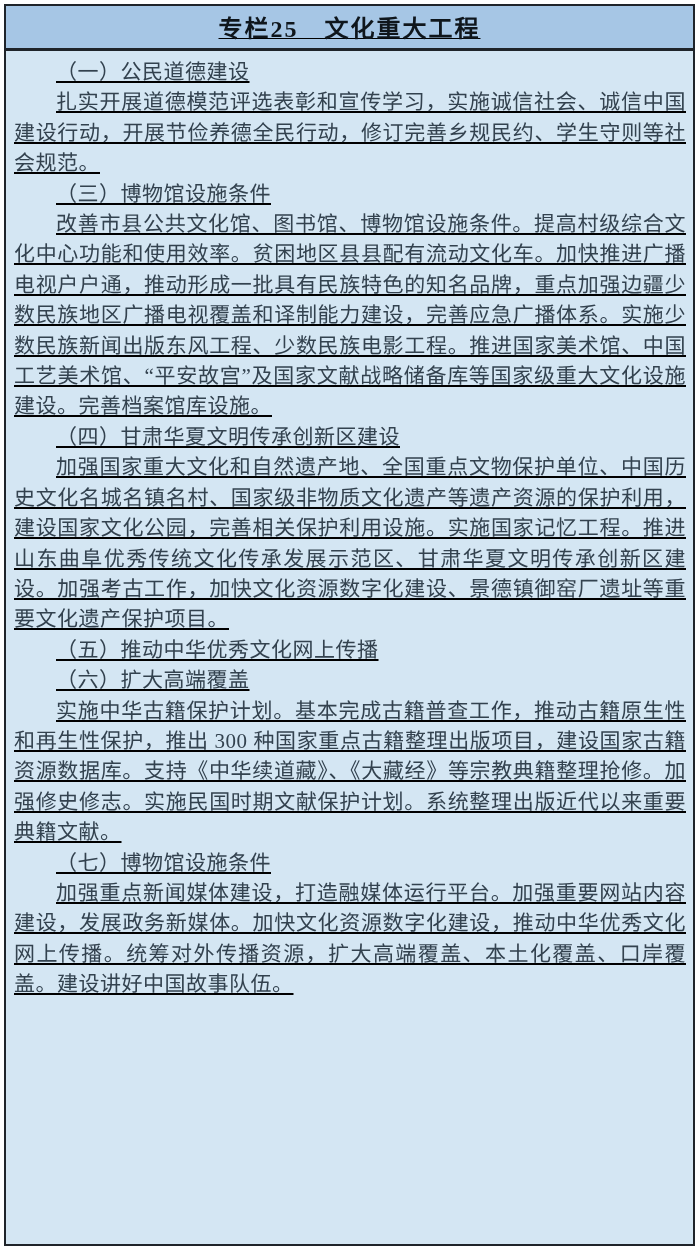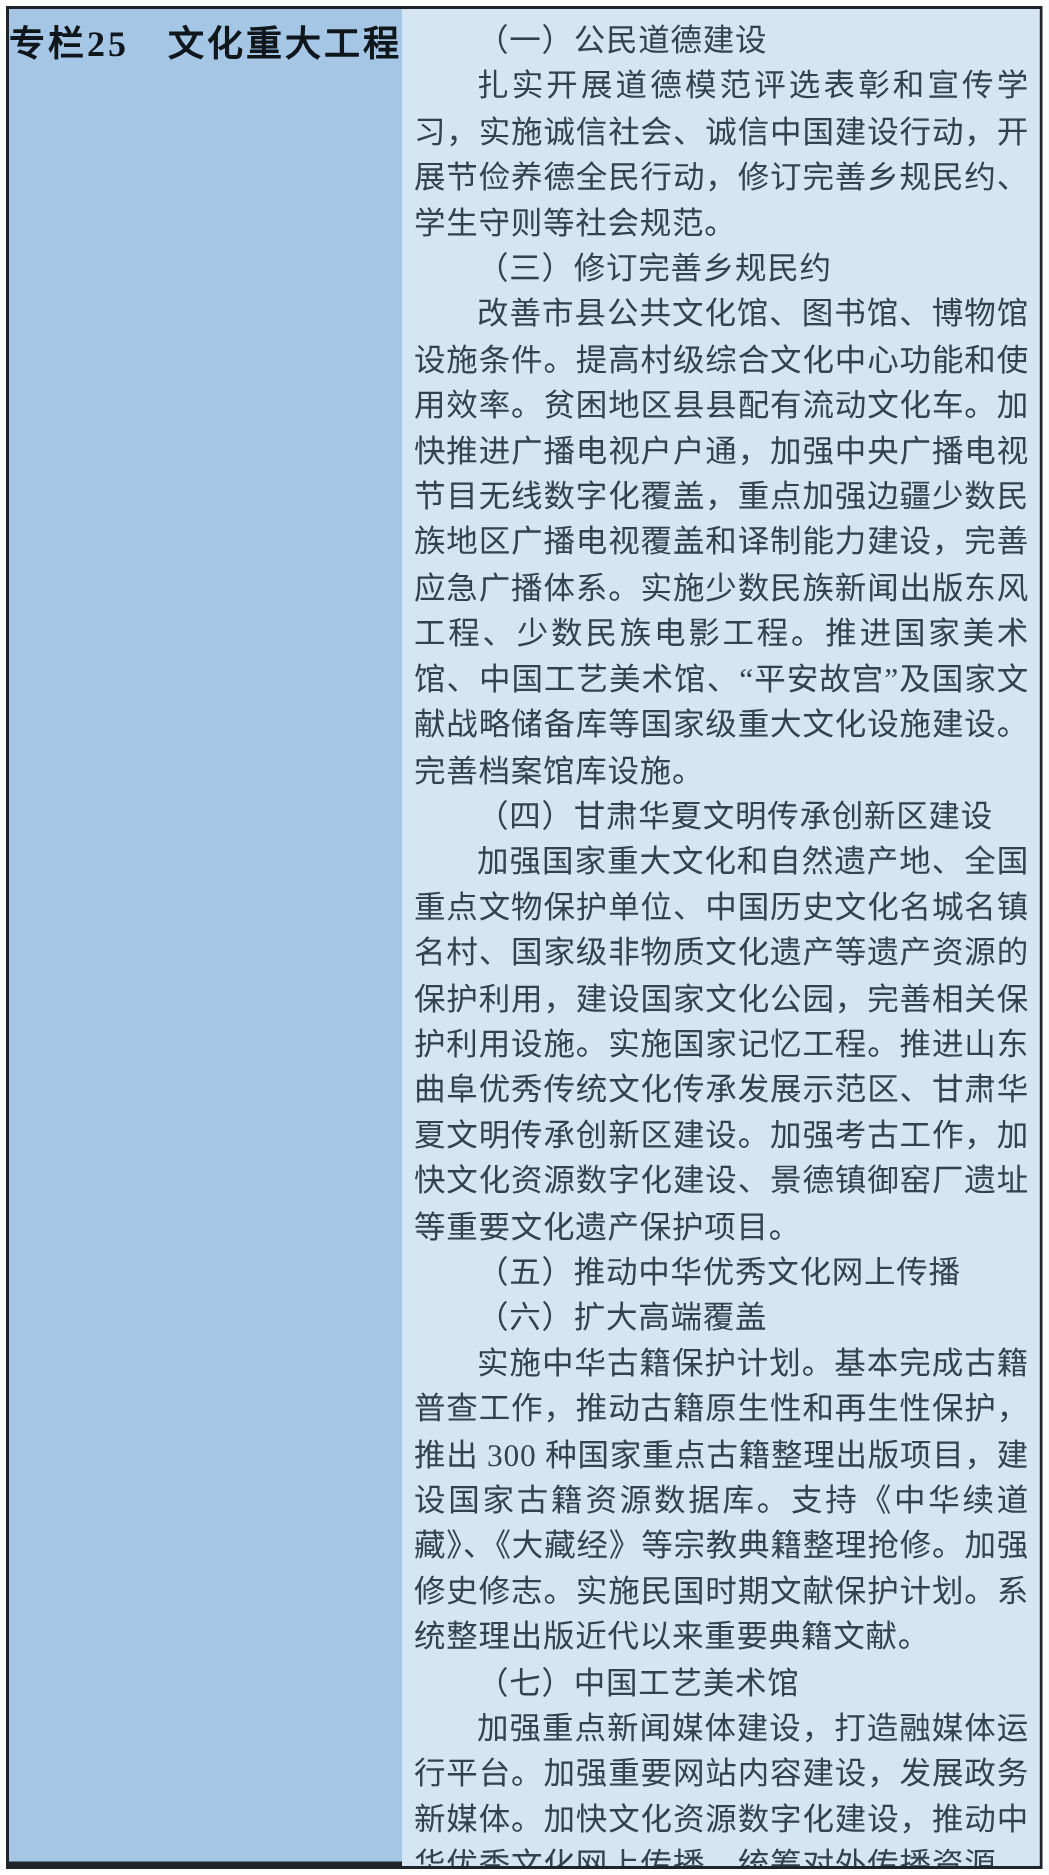"专栏25 文化重大工程" .panel { flex-direction: row -> column; text-decoration: none -> underline }
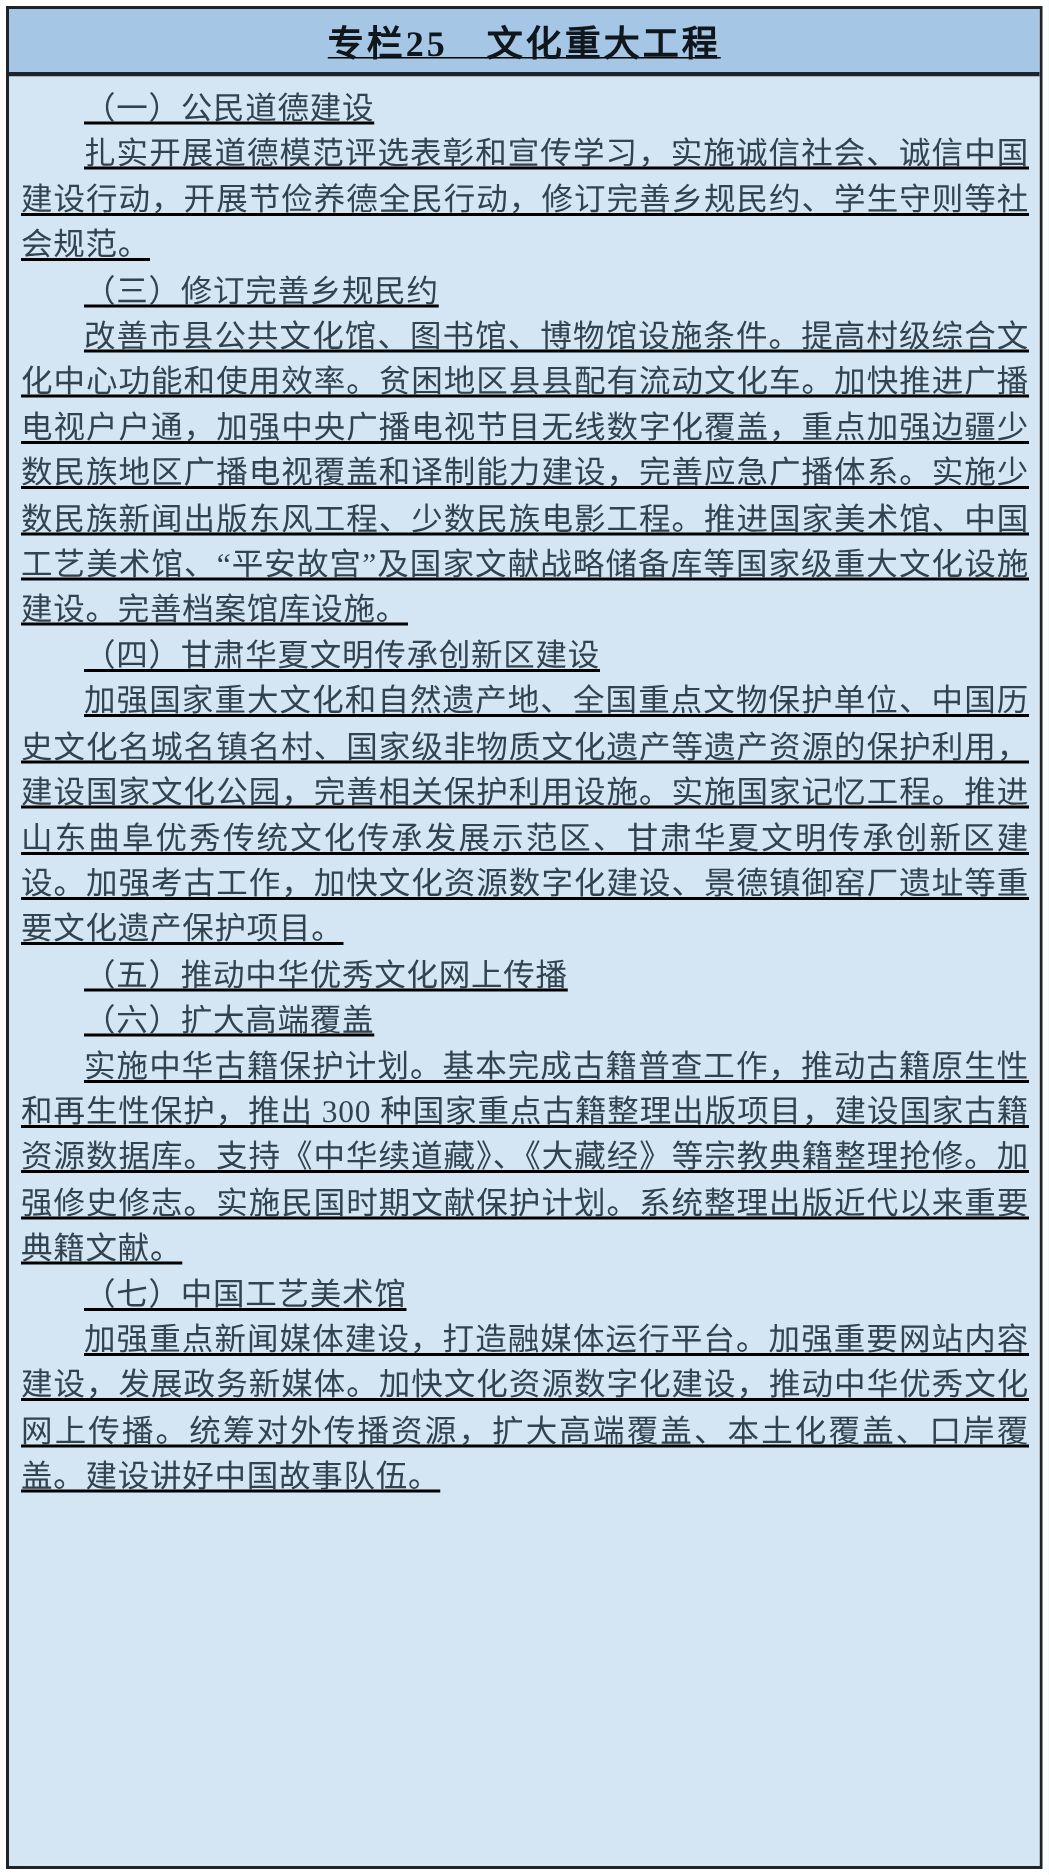"（三）修订完善乡规民约" p.section-heading { text: 修订完善乡规民约 -> 博物馆设施条件 }
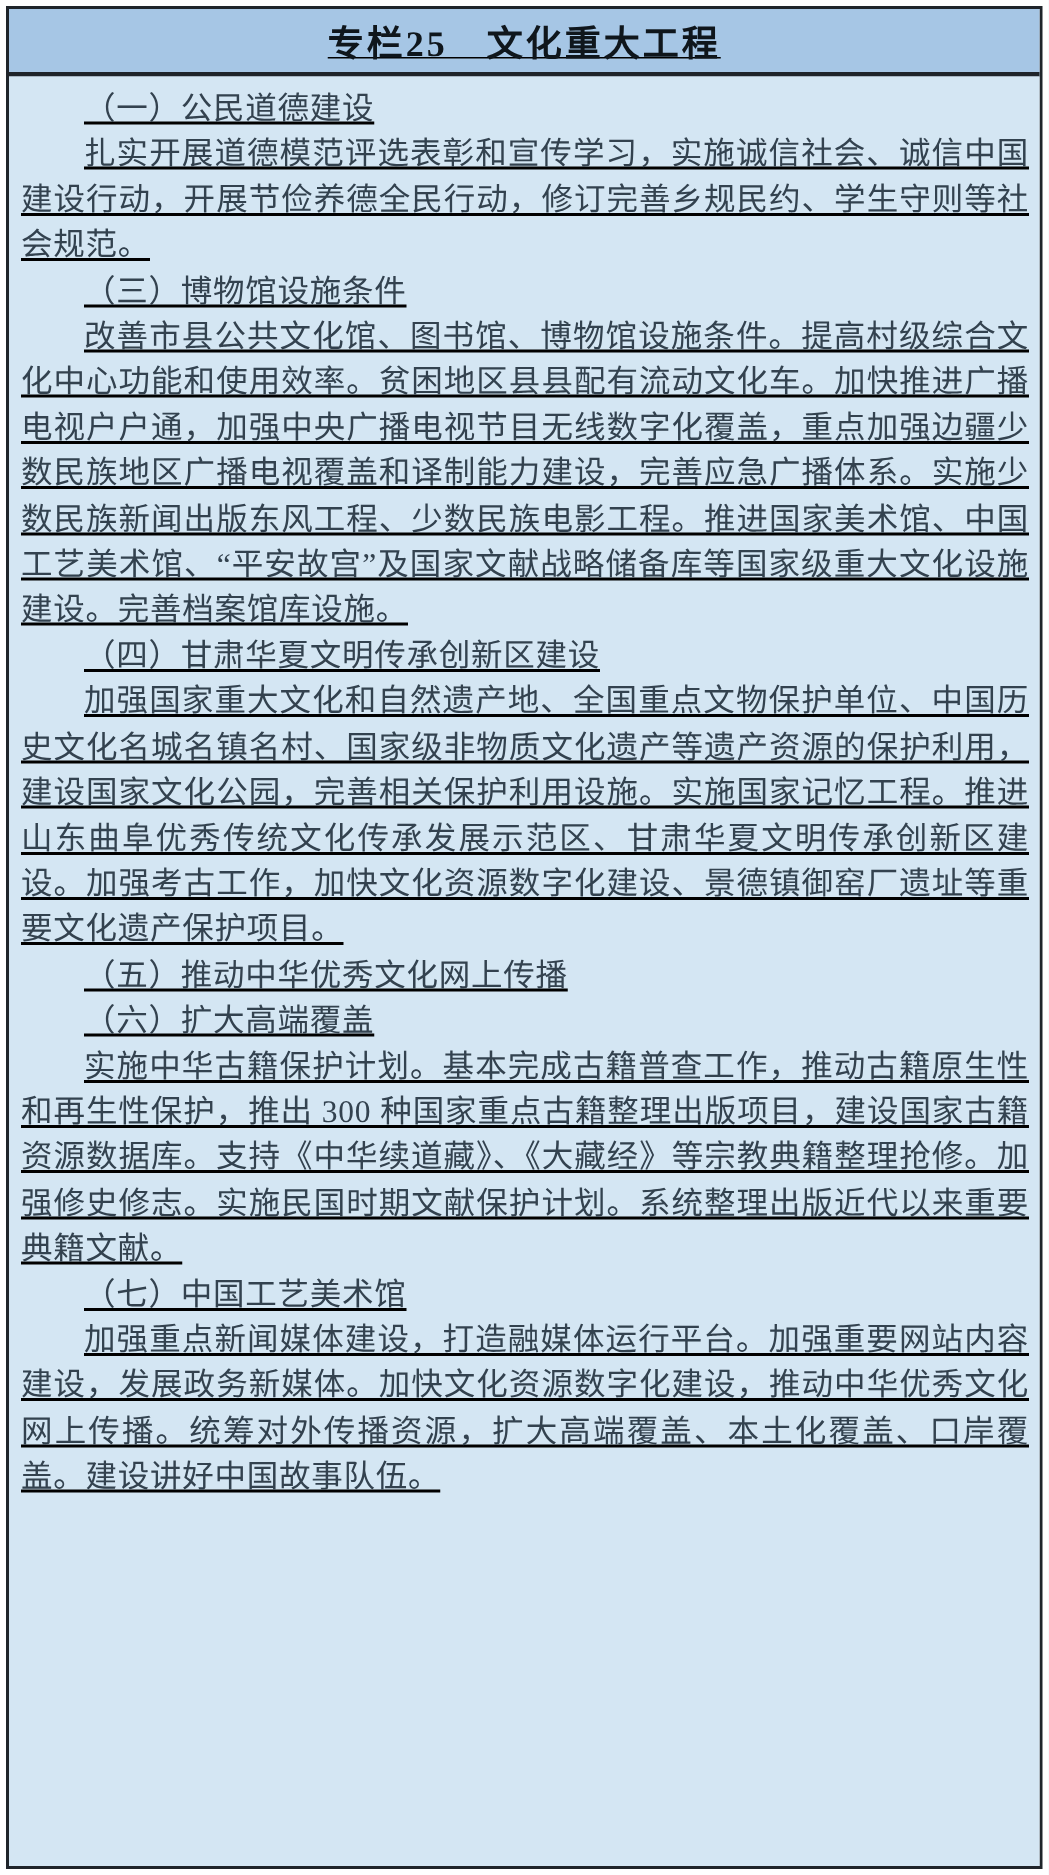"改善市县公共文化馆、图书馆、博物馆设施条件。提高村级综合文化中心功能和使用效率。" p.section-paragraph { text: 加强中央广播电视节目无线数字化覆盖 -> 推动形成一批具有民族特色的知名品牌 }
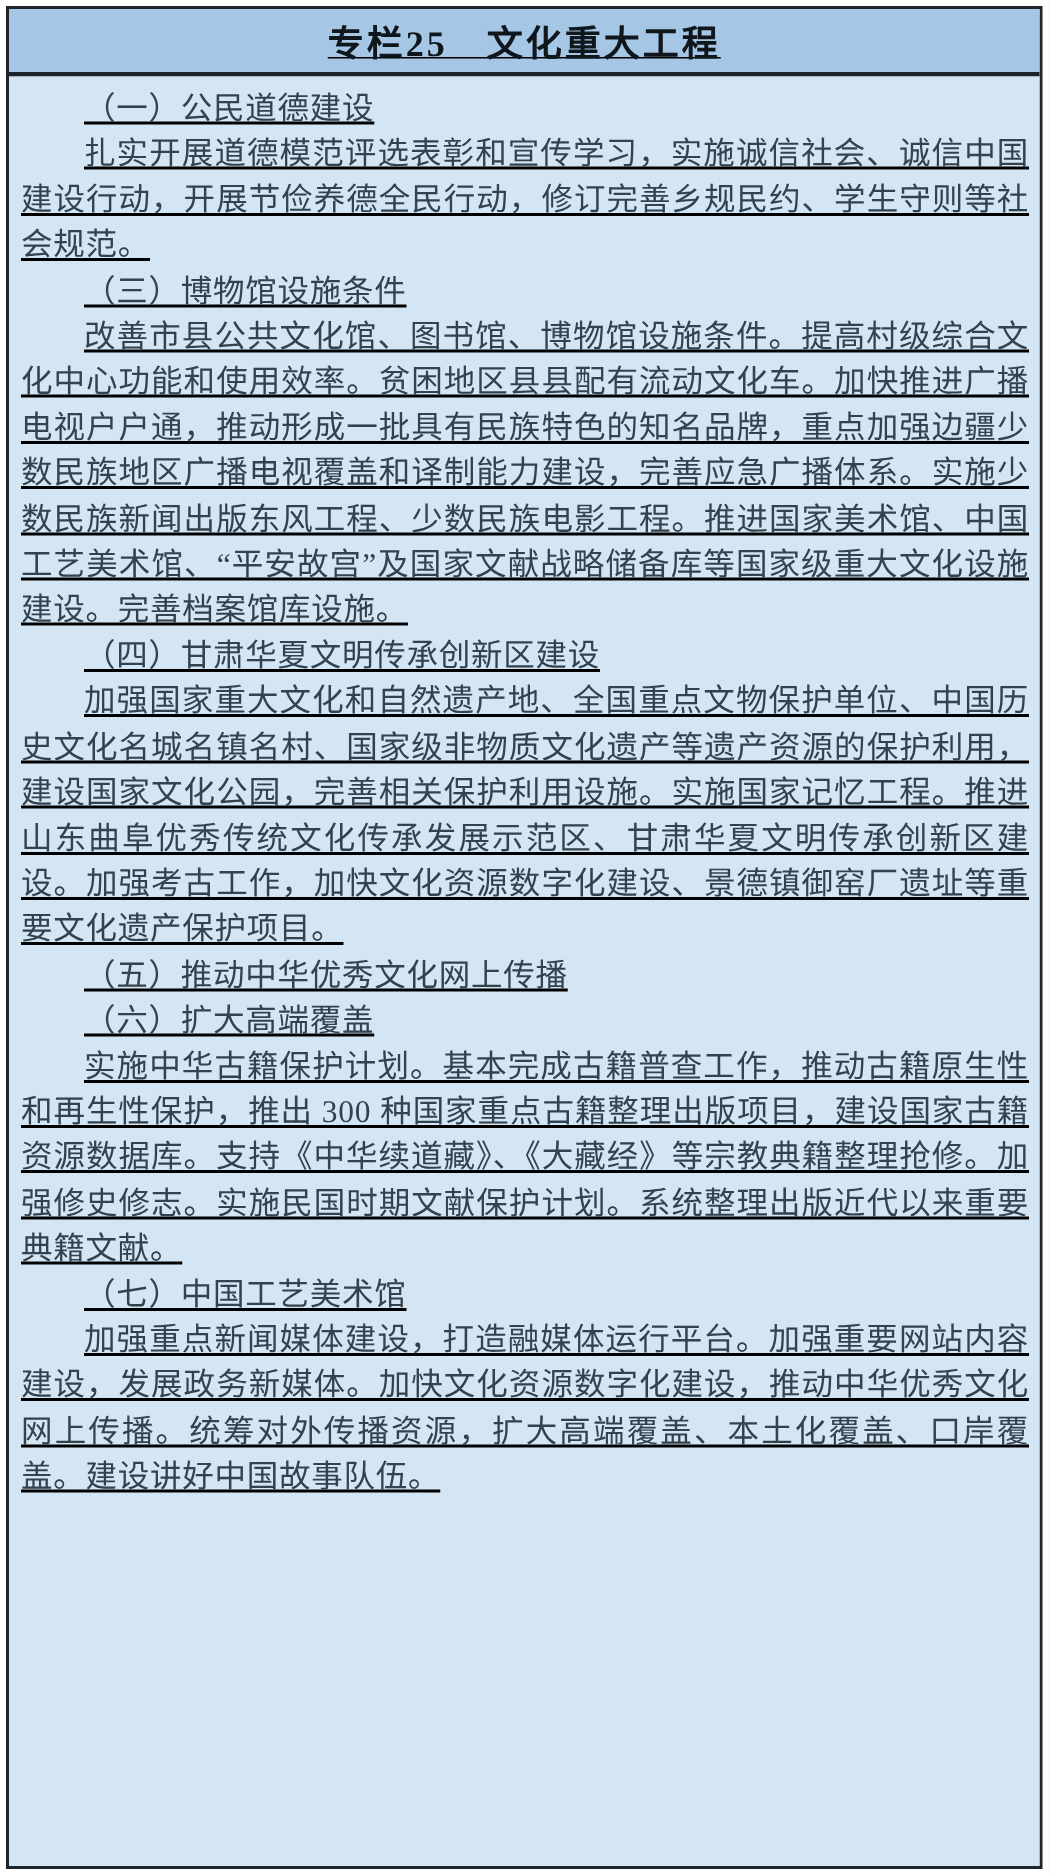"（七）中国工艺美术馆" p.section-heading { text: 中国工艺美术馆 -> 博物馆设施条件 }
